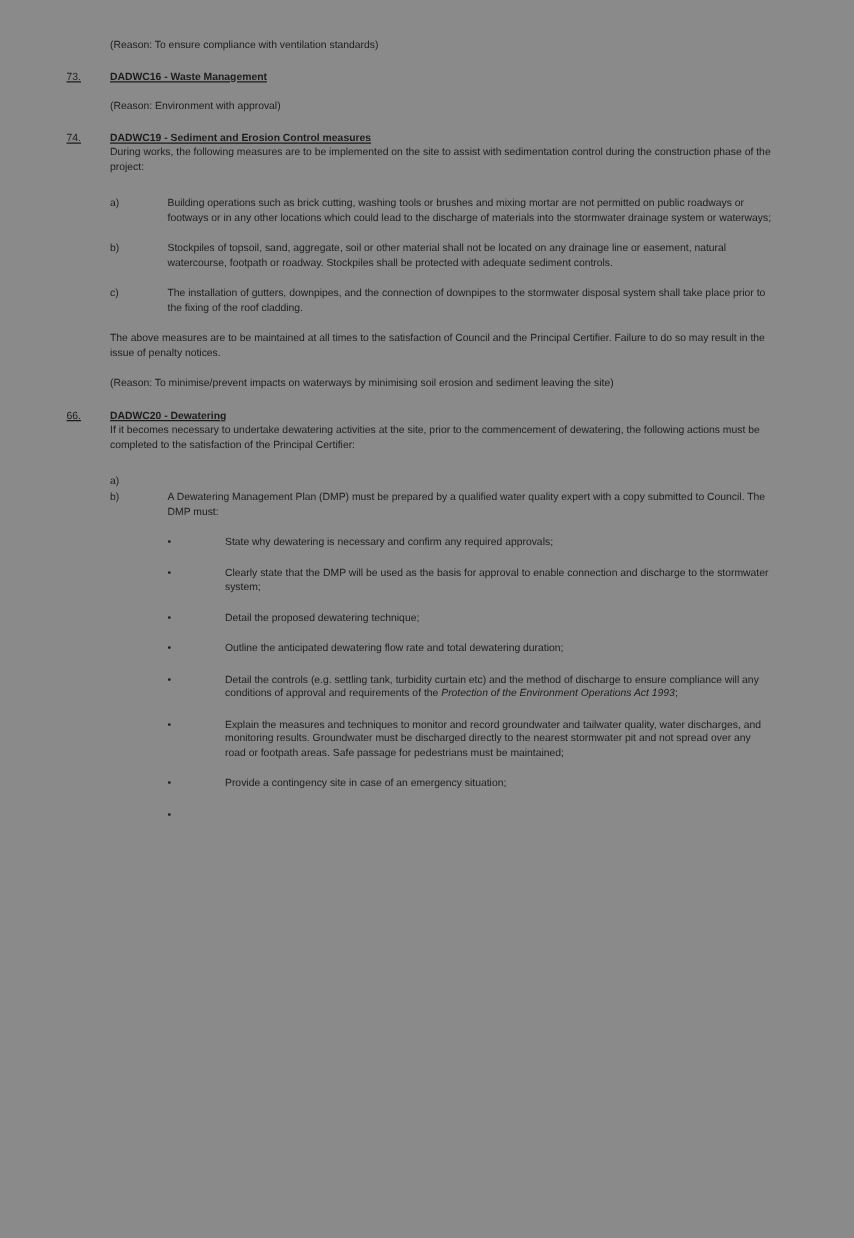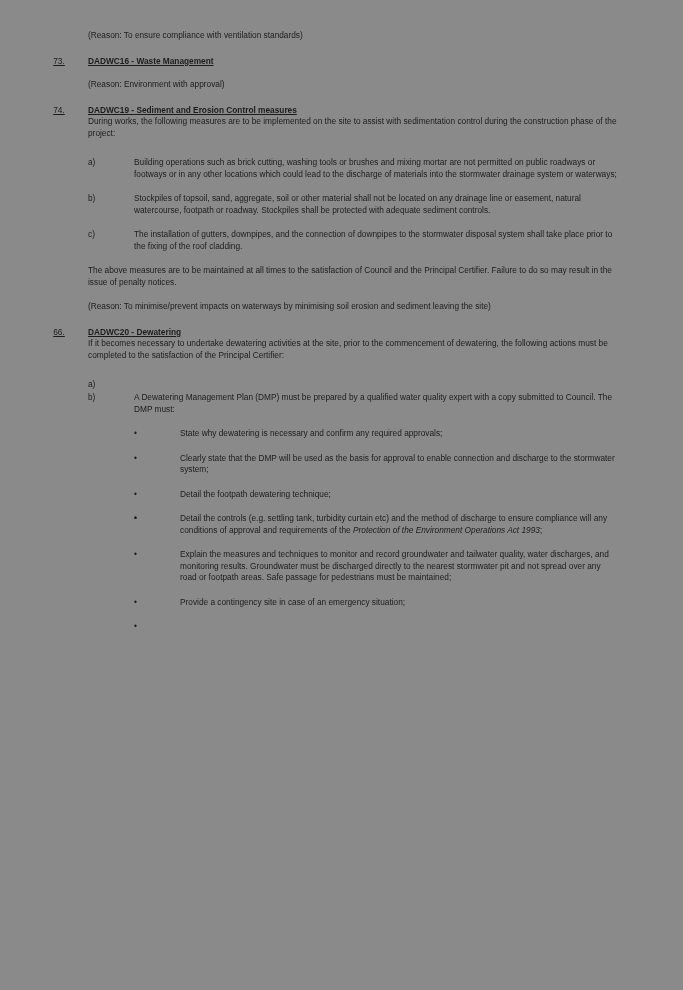"Detail the footpath dewatering" span { text: footpath -> proposed }
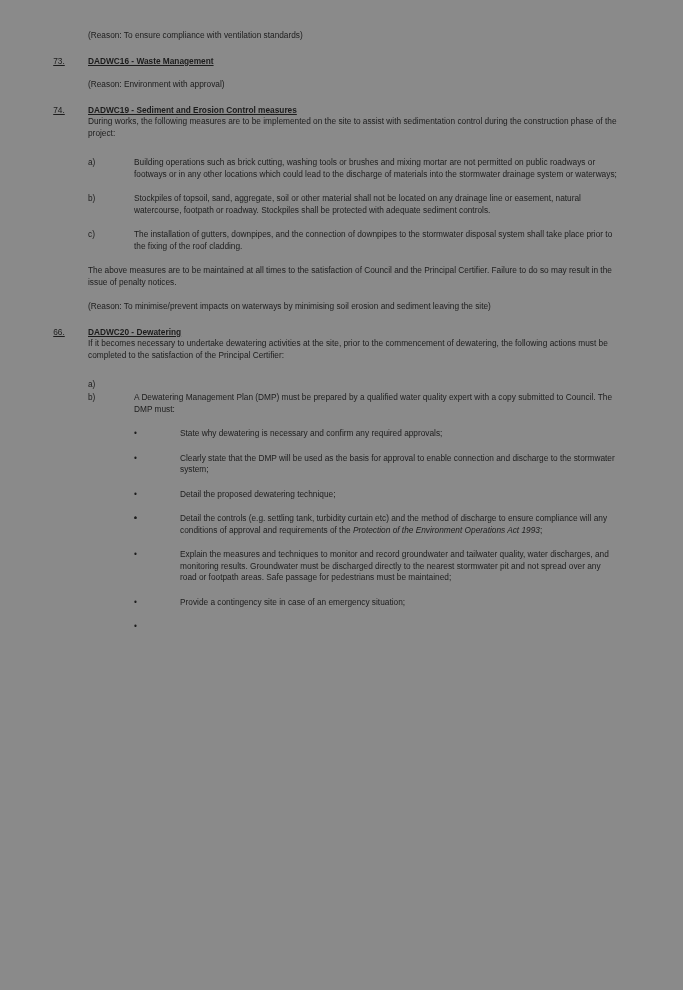"Outline the anticipated dewatering flow" span { html: none -> <span>Outline the anticipated dewatering flow rate and total dewatering duration;</span> }
